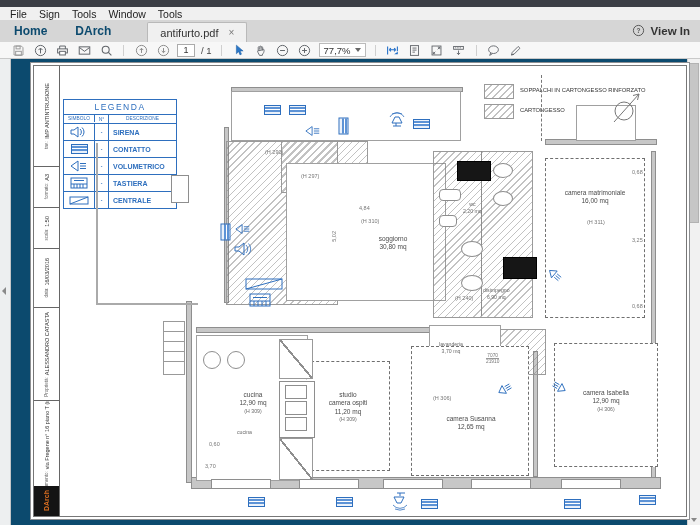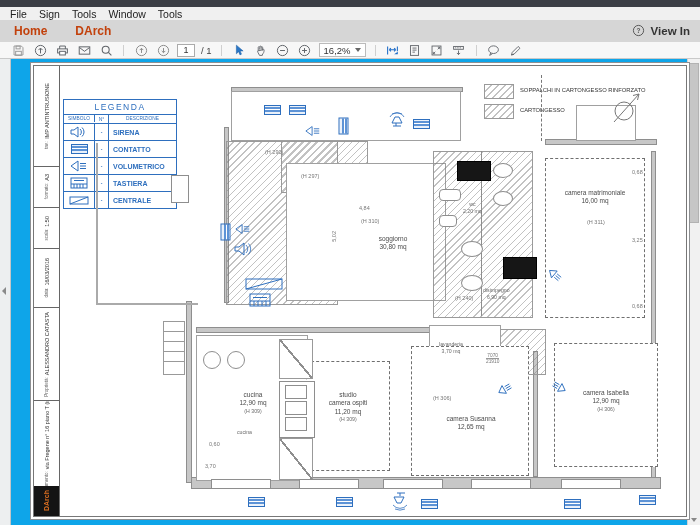"Home" .apptab { color: #c2410c -> #0c4a6e }
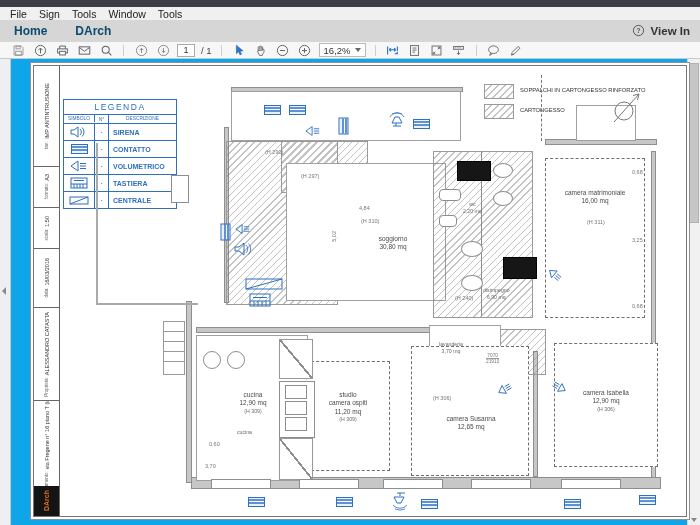"antifurto.pdf" div.doctab { html: none -> <div> <span>antifurto.pdf</span> <span>×</span> </div> }
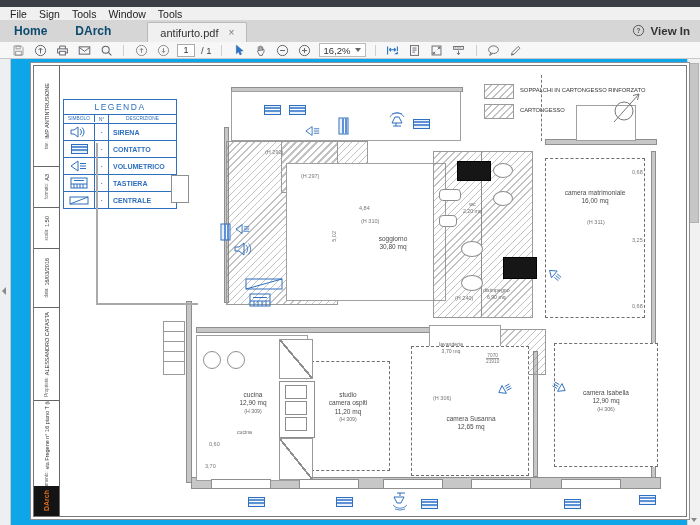"16,2%" span { text: 16,2% -> 77,7% }
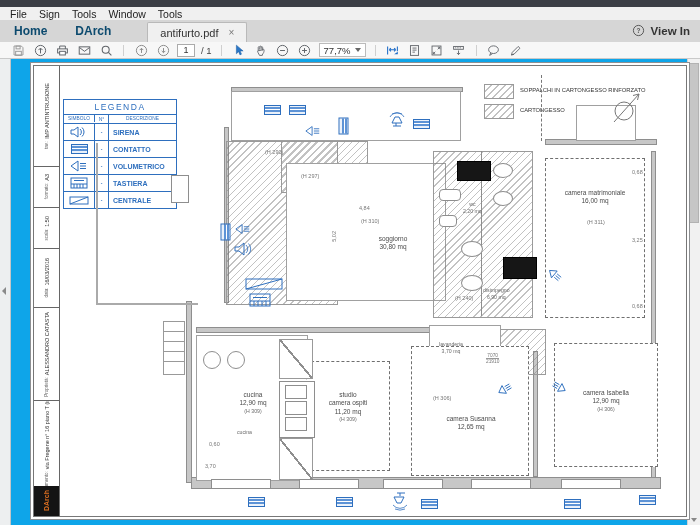"LEGENDA" .docarea { background: #0ea5e9 -> #0c4a6e }
